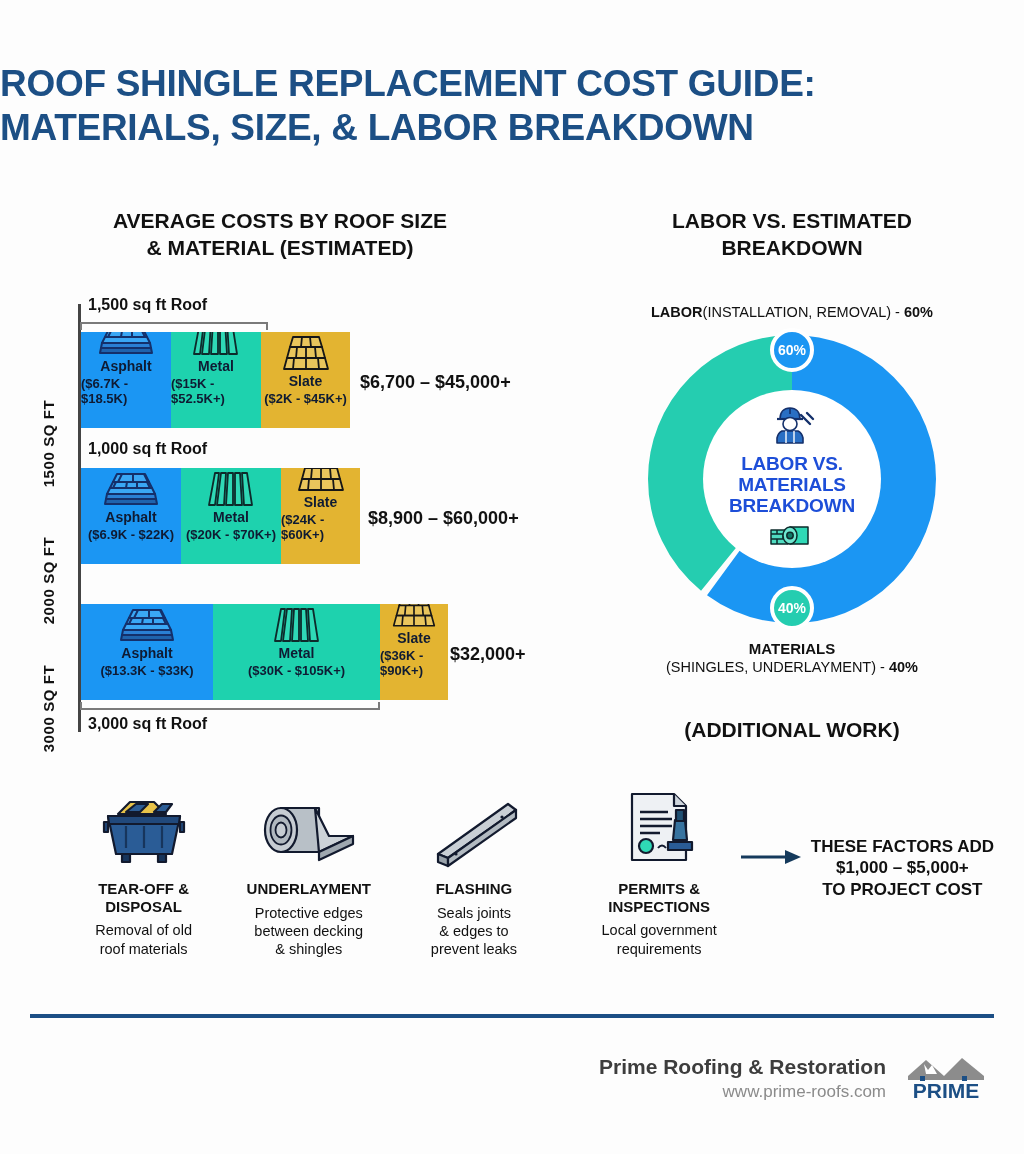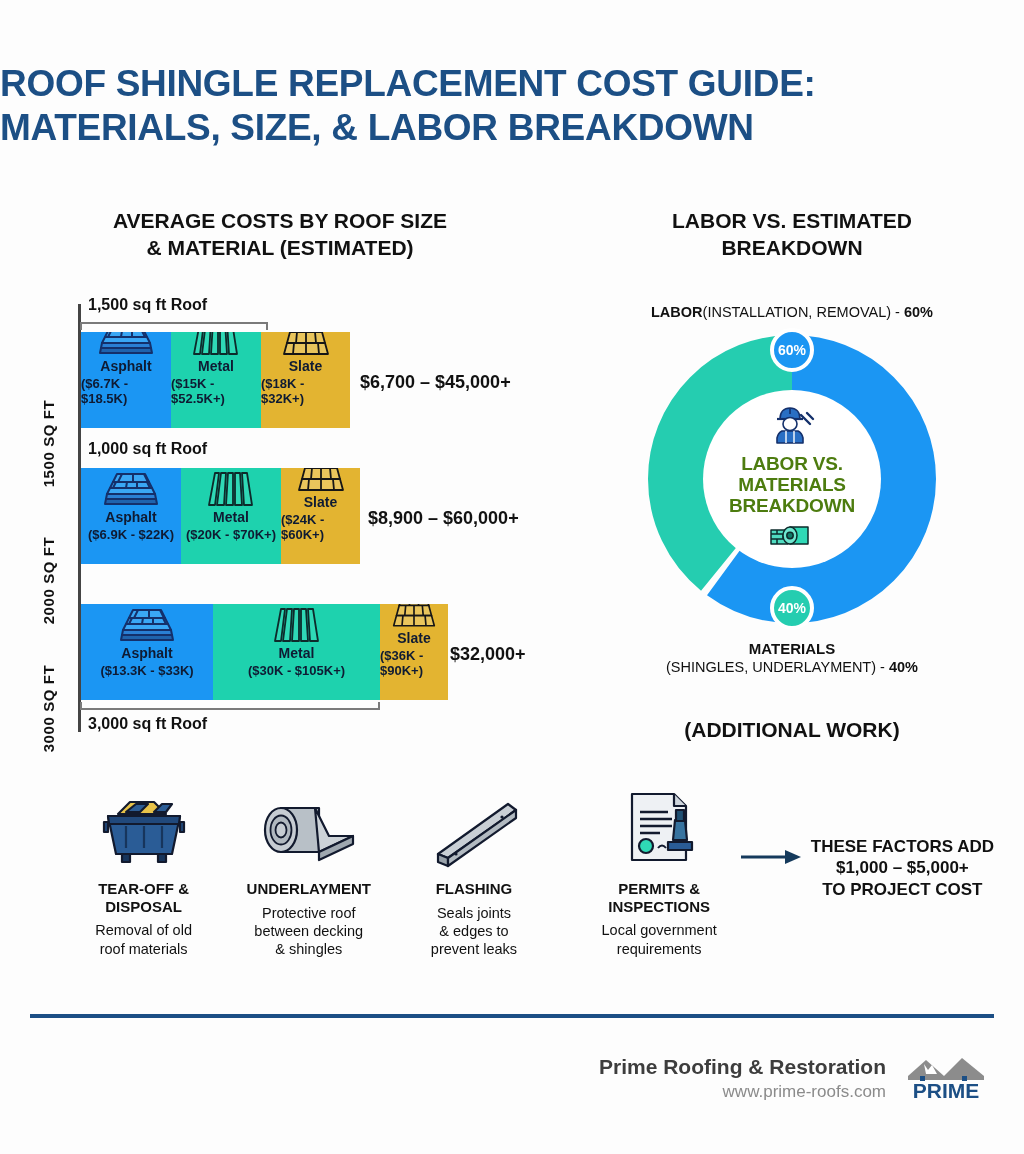"($18K - $32K+)" div.rg { text: $18K - $32K+ -> $2K - $45K+ }
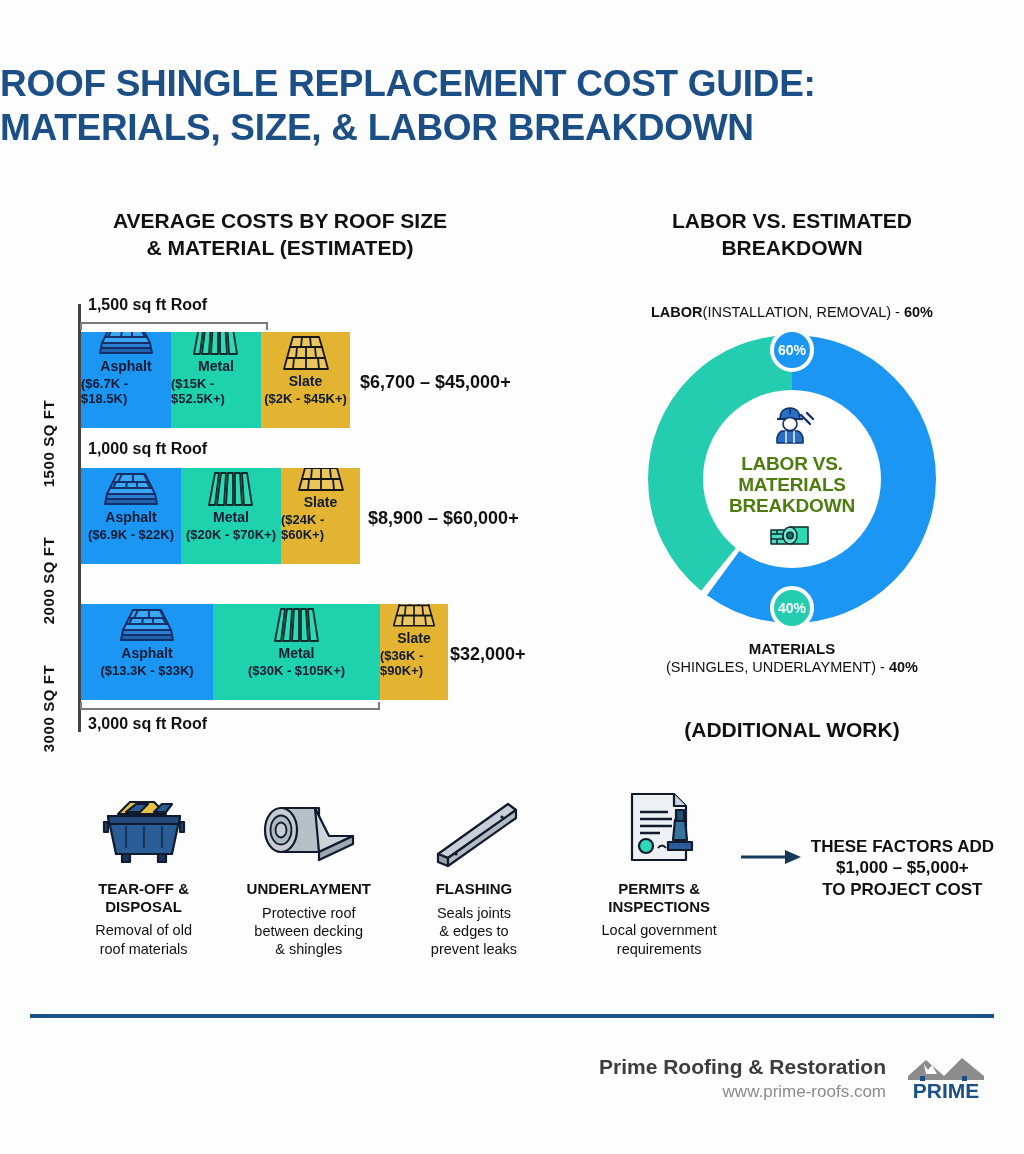"LABOR VS." .donut-center .ctxt { color: #4d7c0f -> #1d4ed8 }
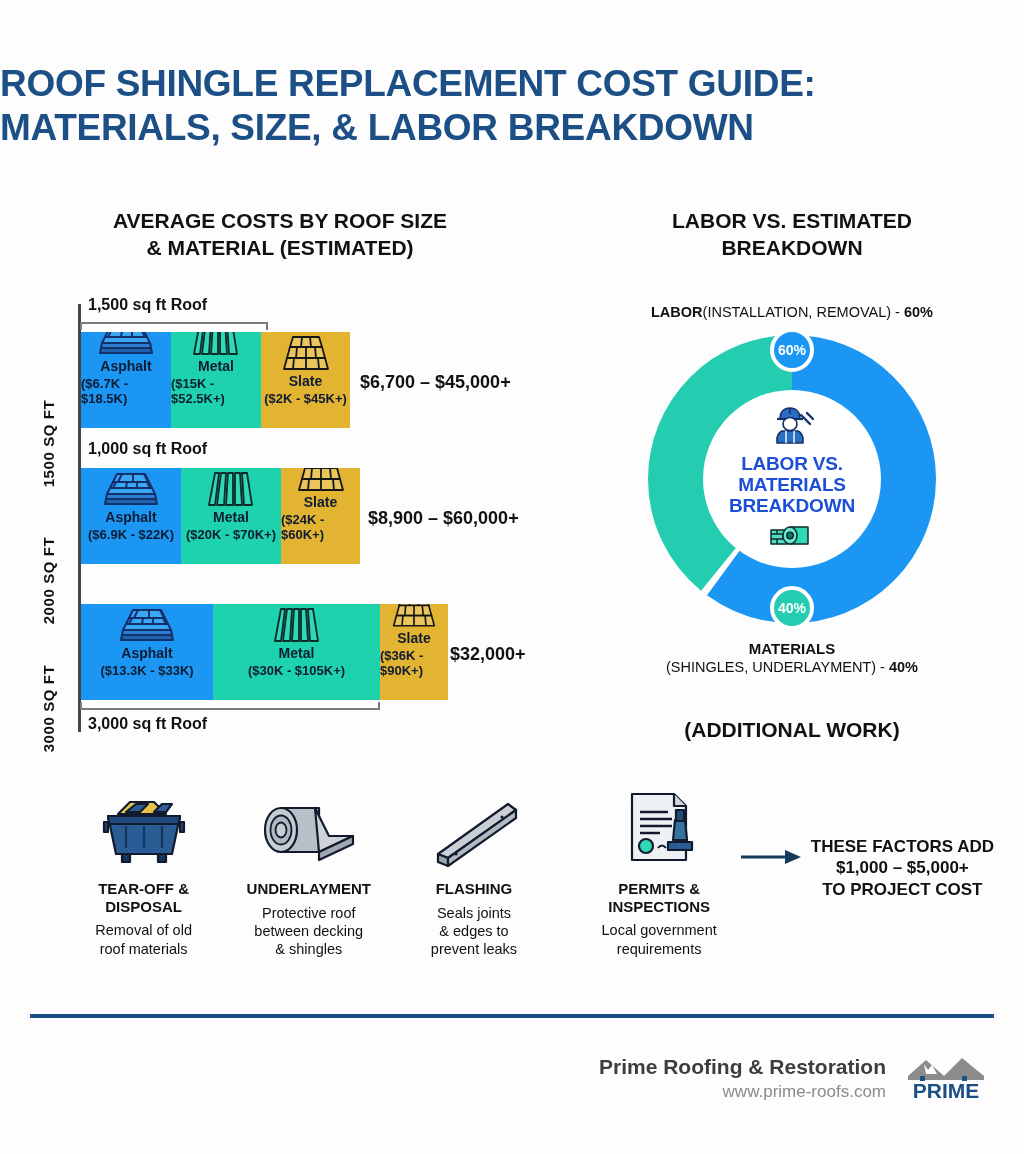"Protective roof" div { text: roof -> edges }
